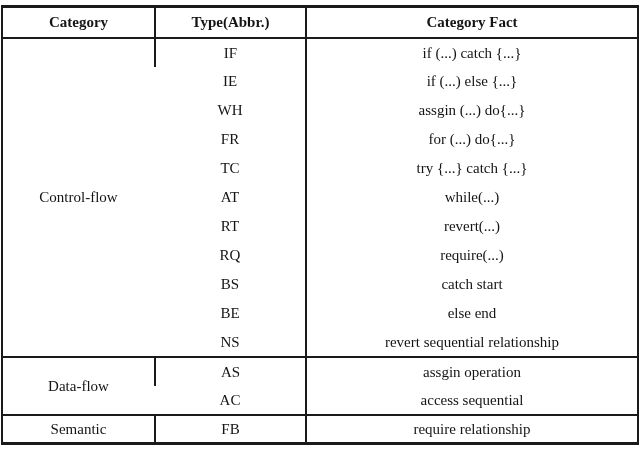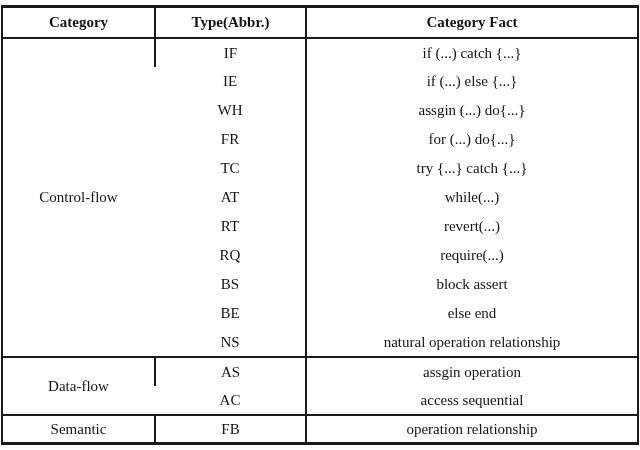"block assert" td { text: block assert -> catch start }
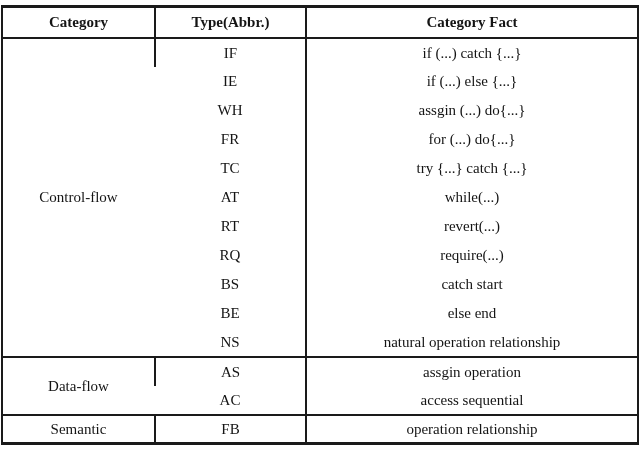"natural operation relationship" td { text: natural operation -> revert sequential }
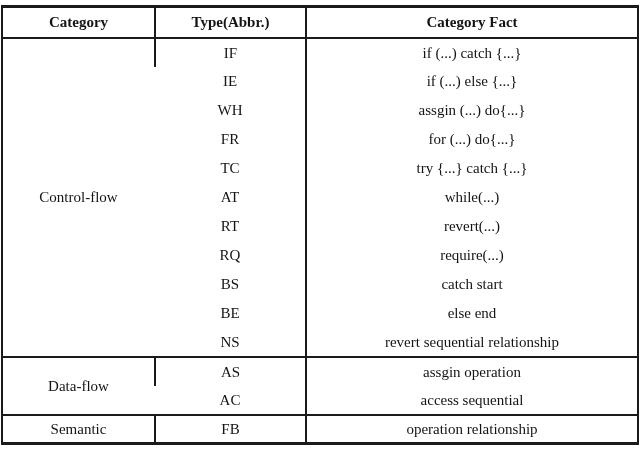"operation relationship" td { text: operation -> require }
